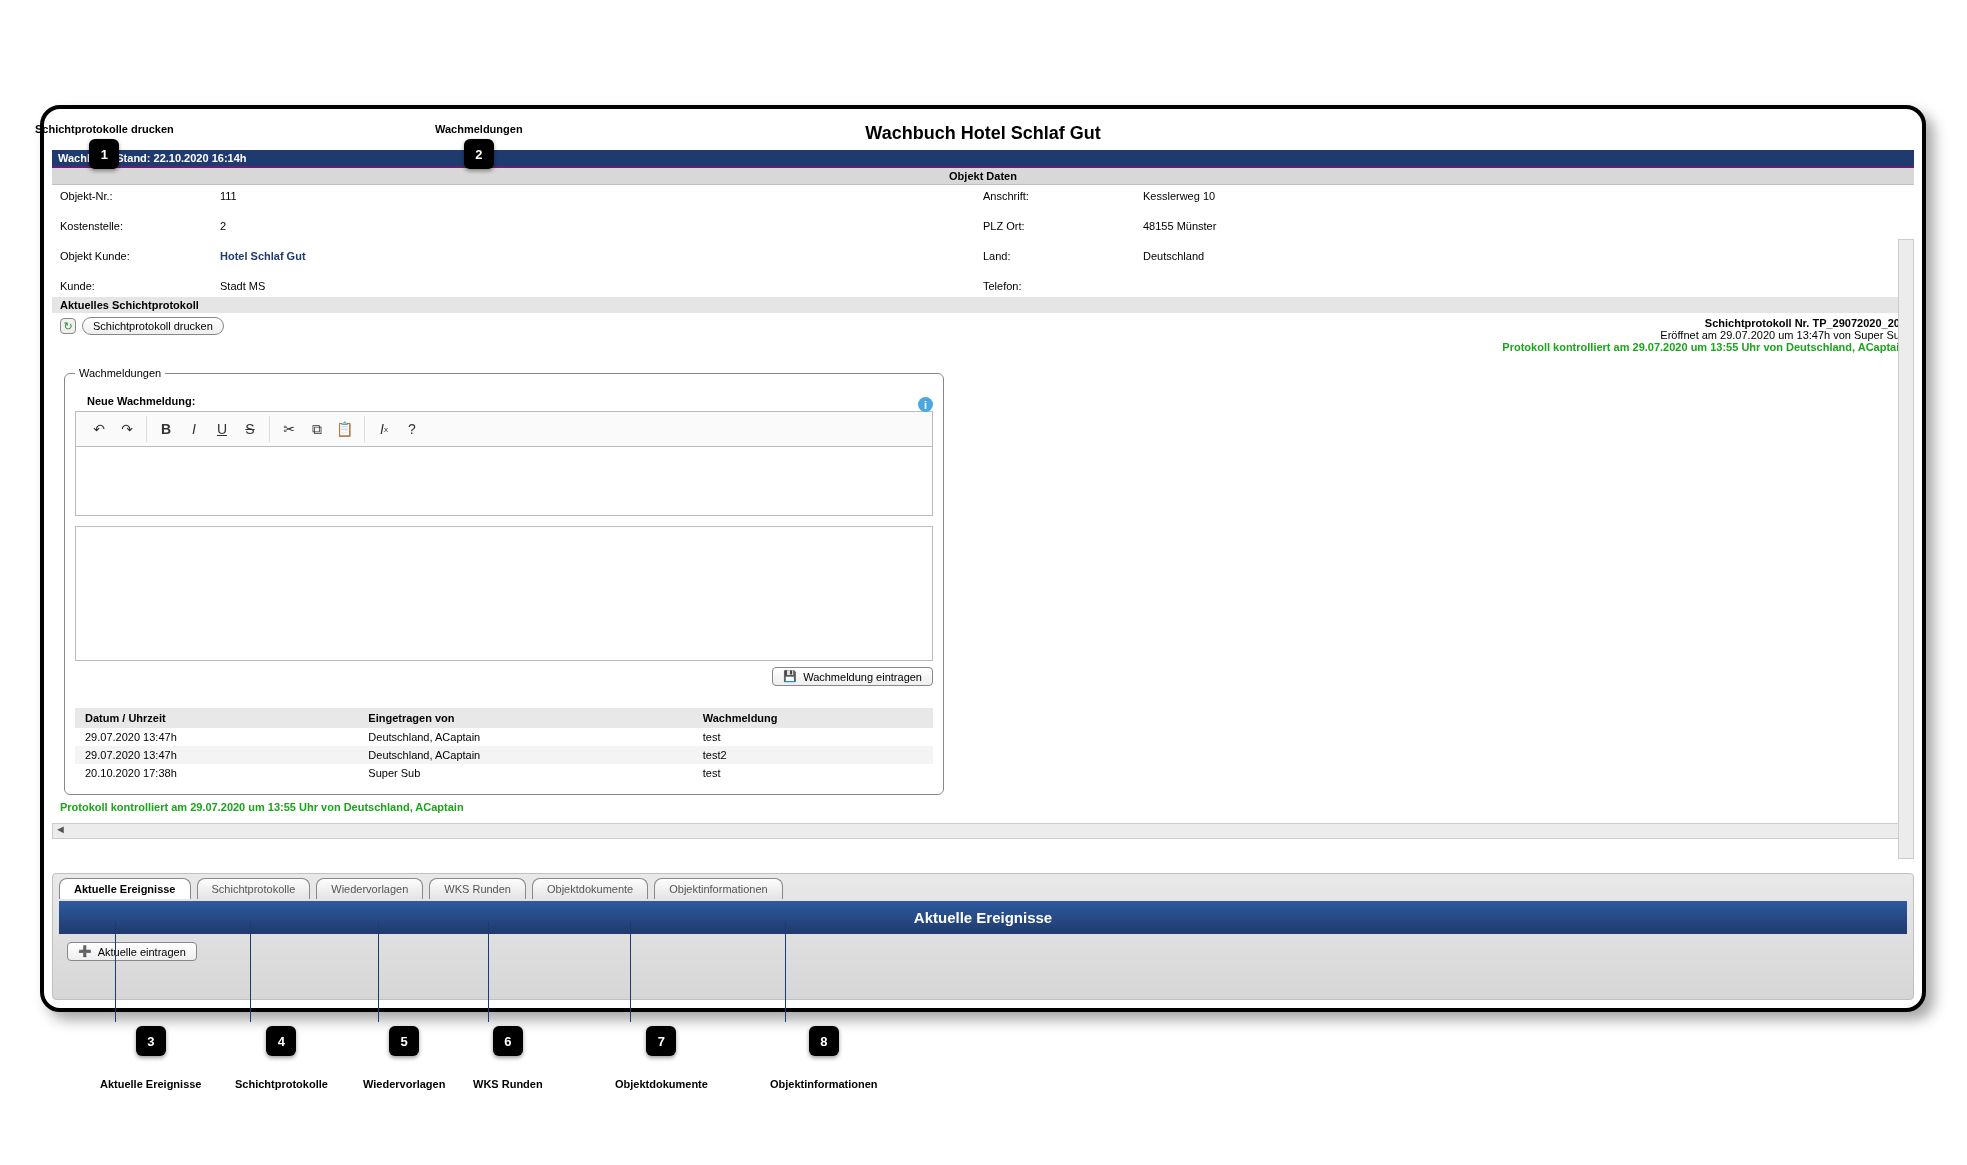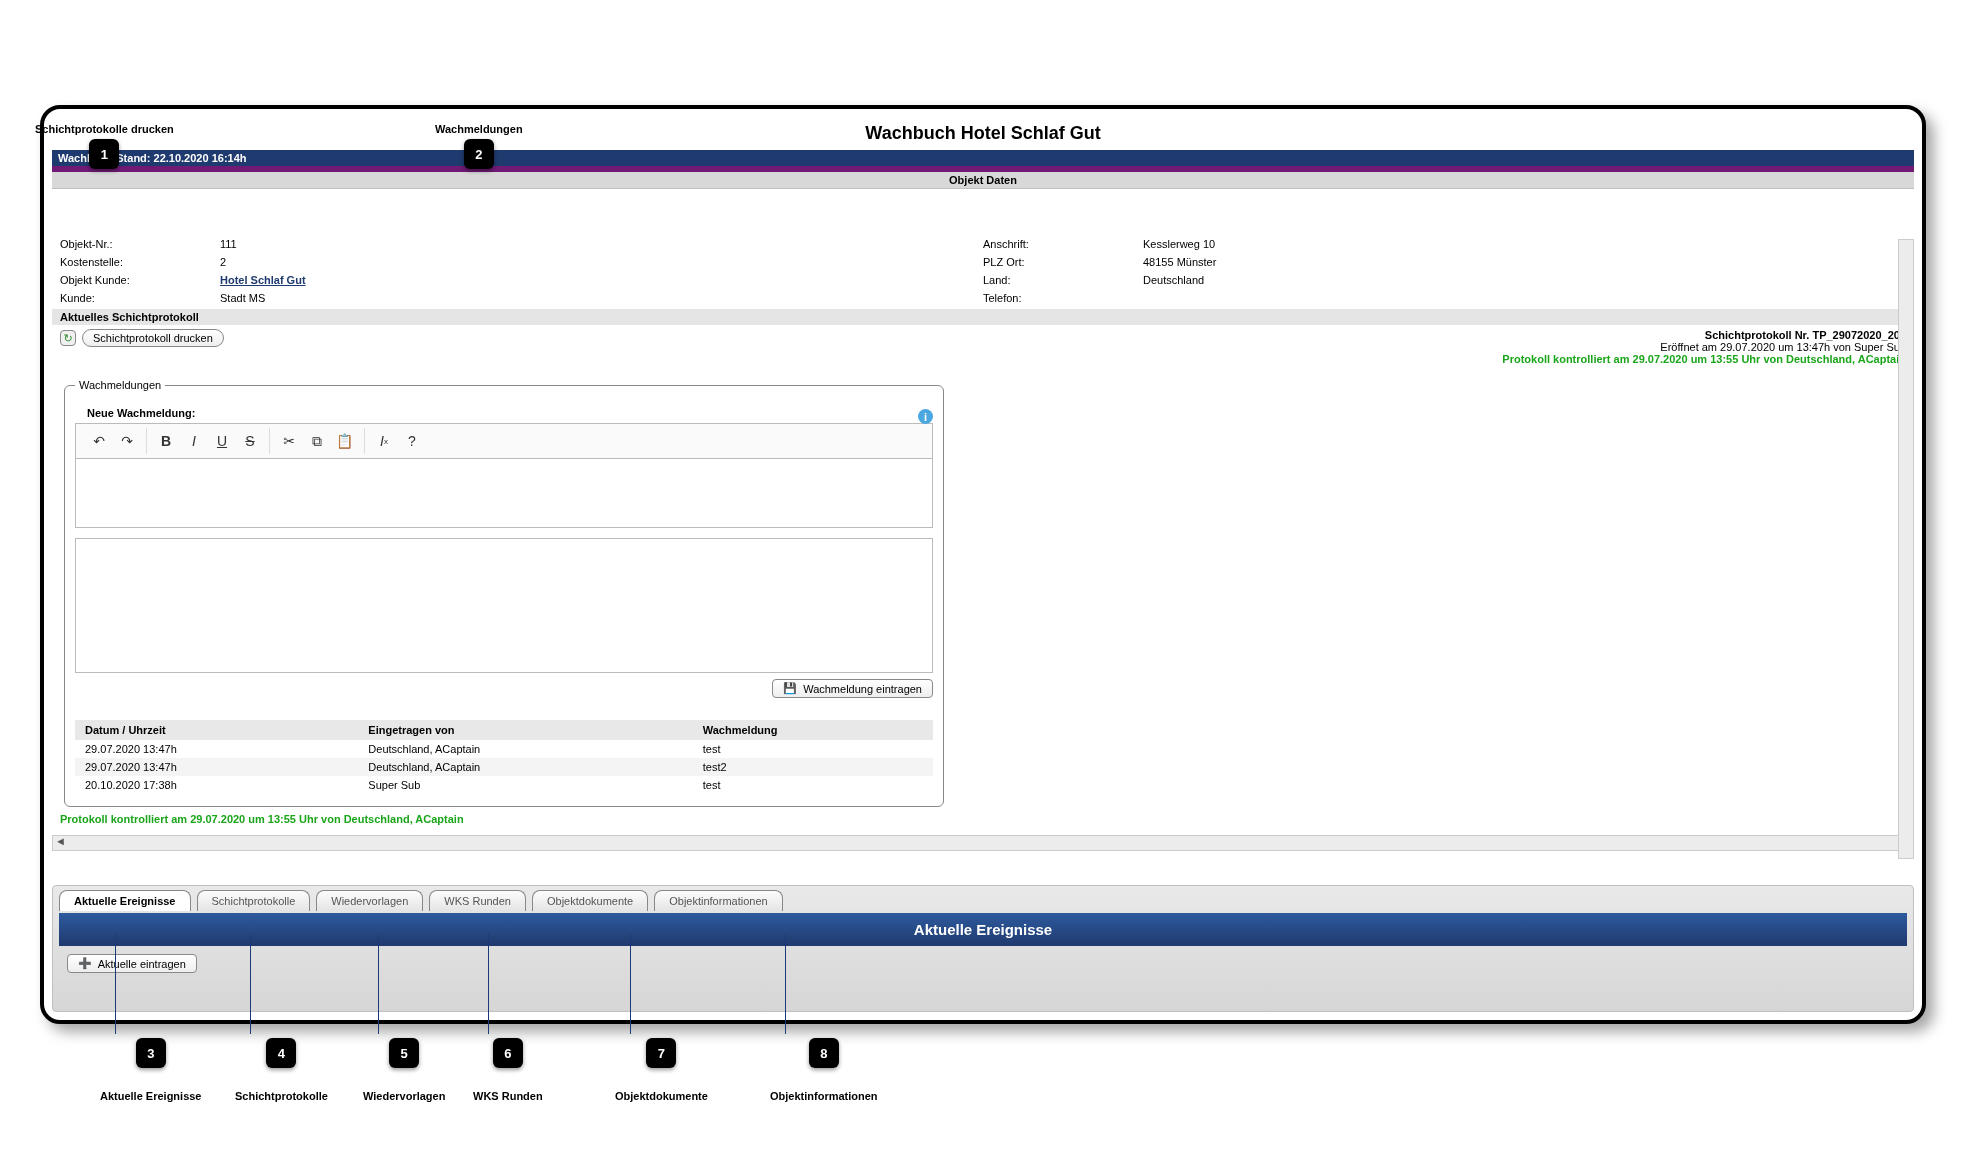"Objekt Daten" .section-bar-gray { border-top: 6px solid #701a75 -> 2px solid #701a75 }
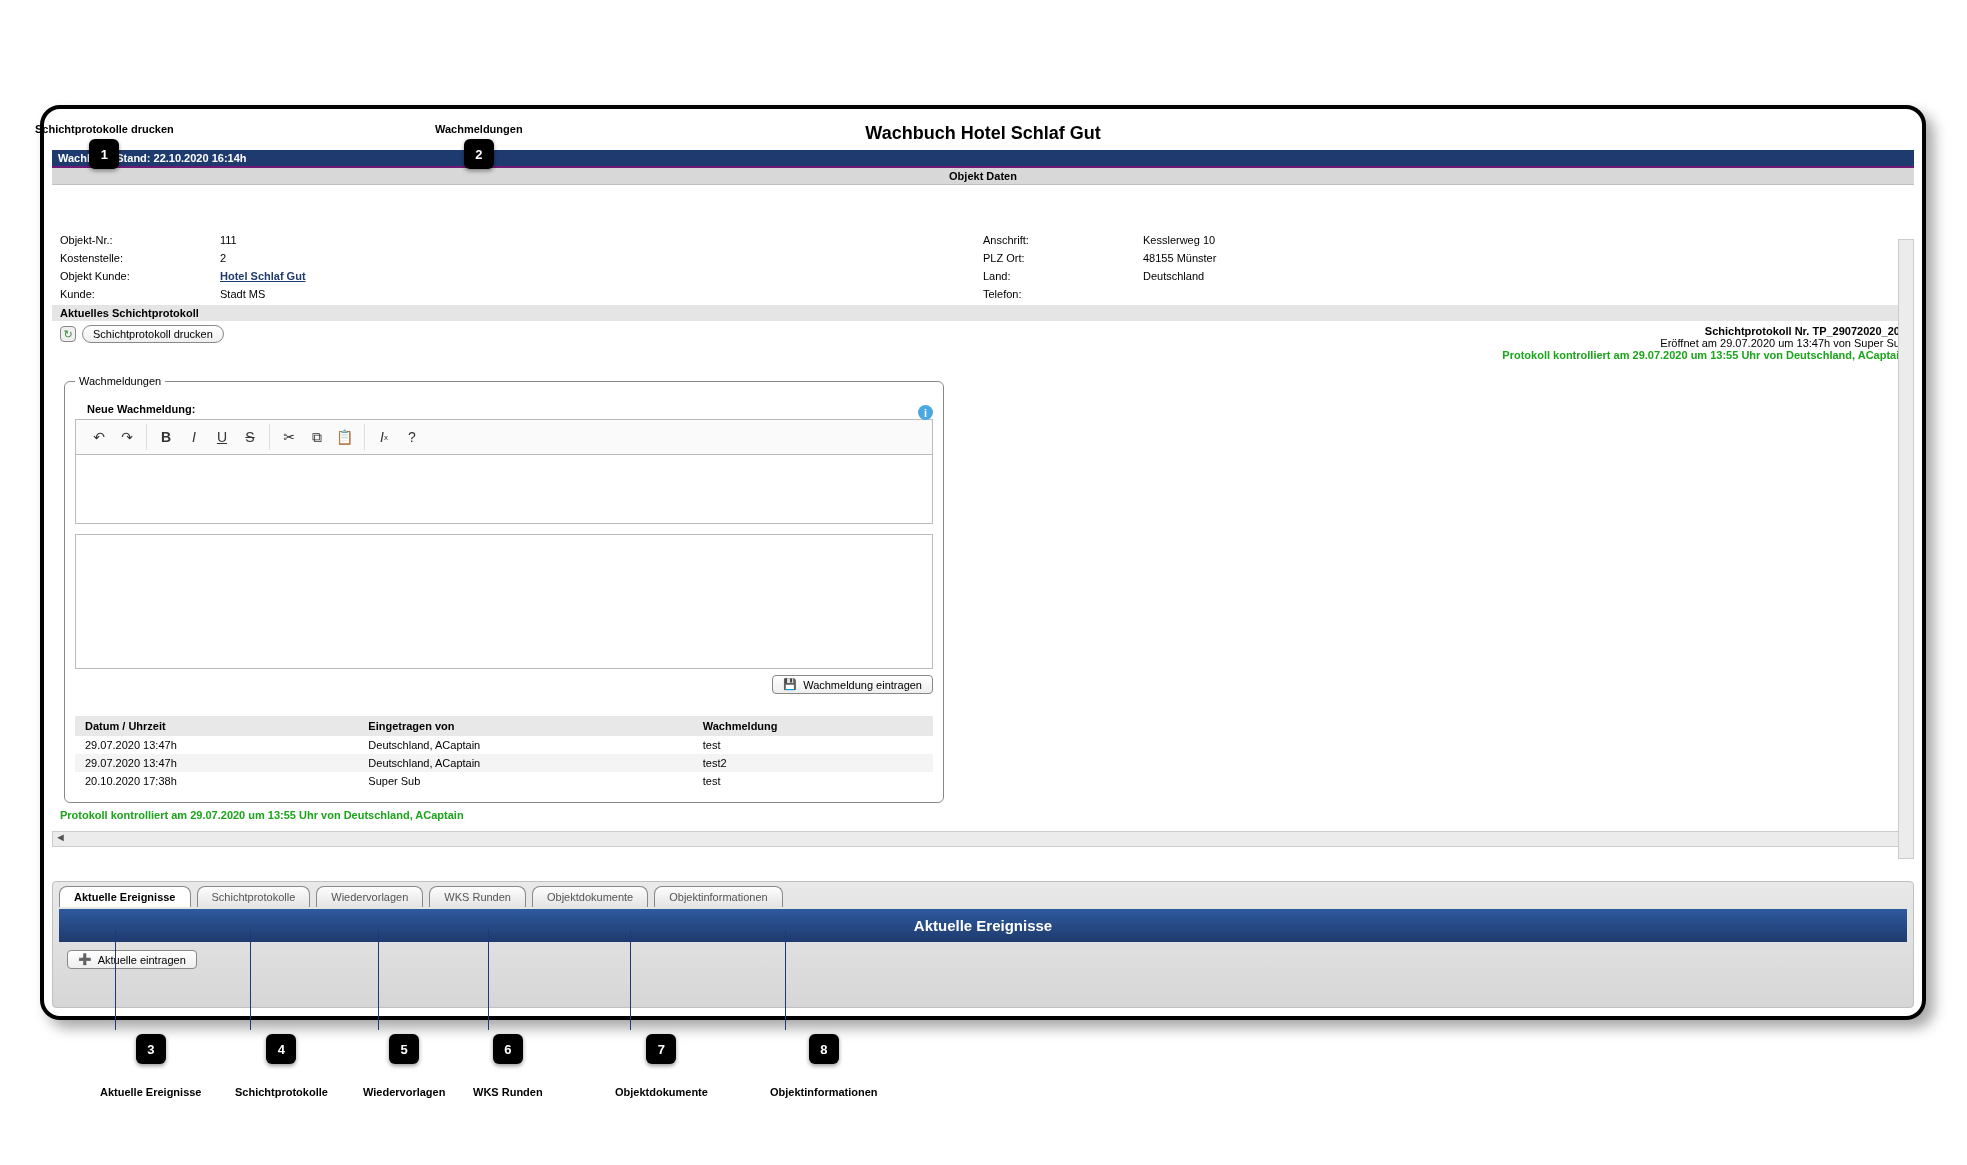"Objekt-Nr.:" .objdata-col { gap: 4px 10px -> 16px 10px; margin-top: 44px -> none }
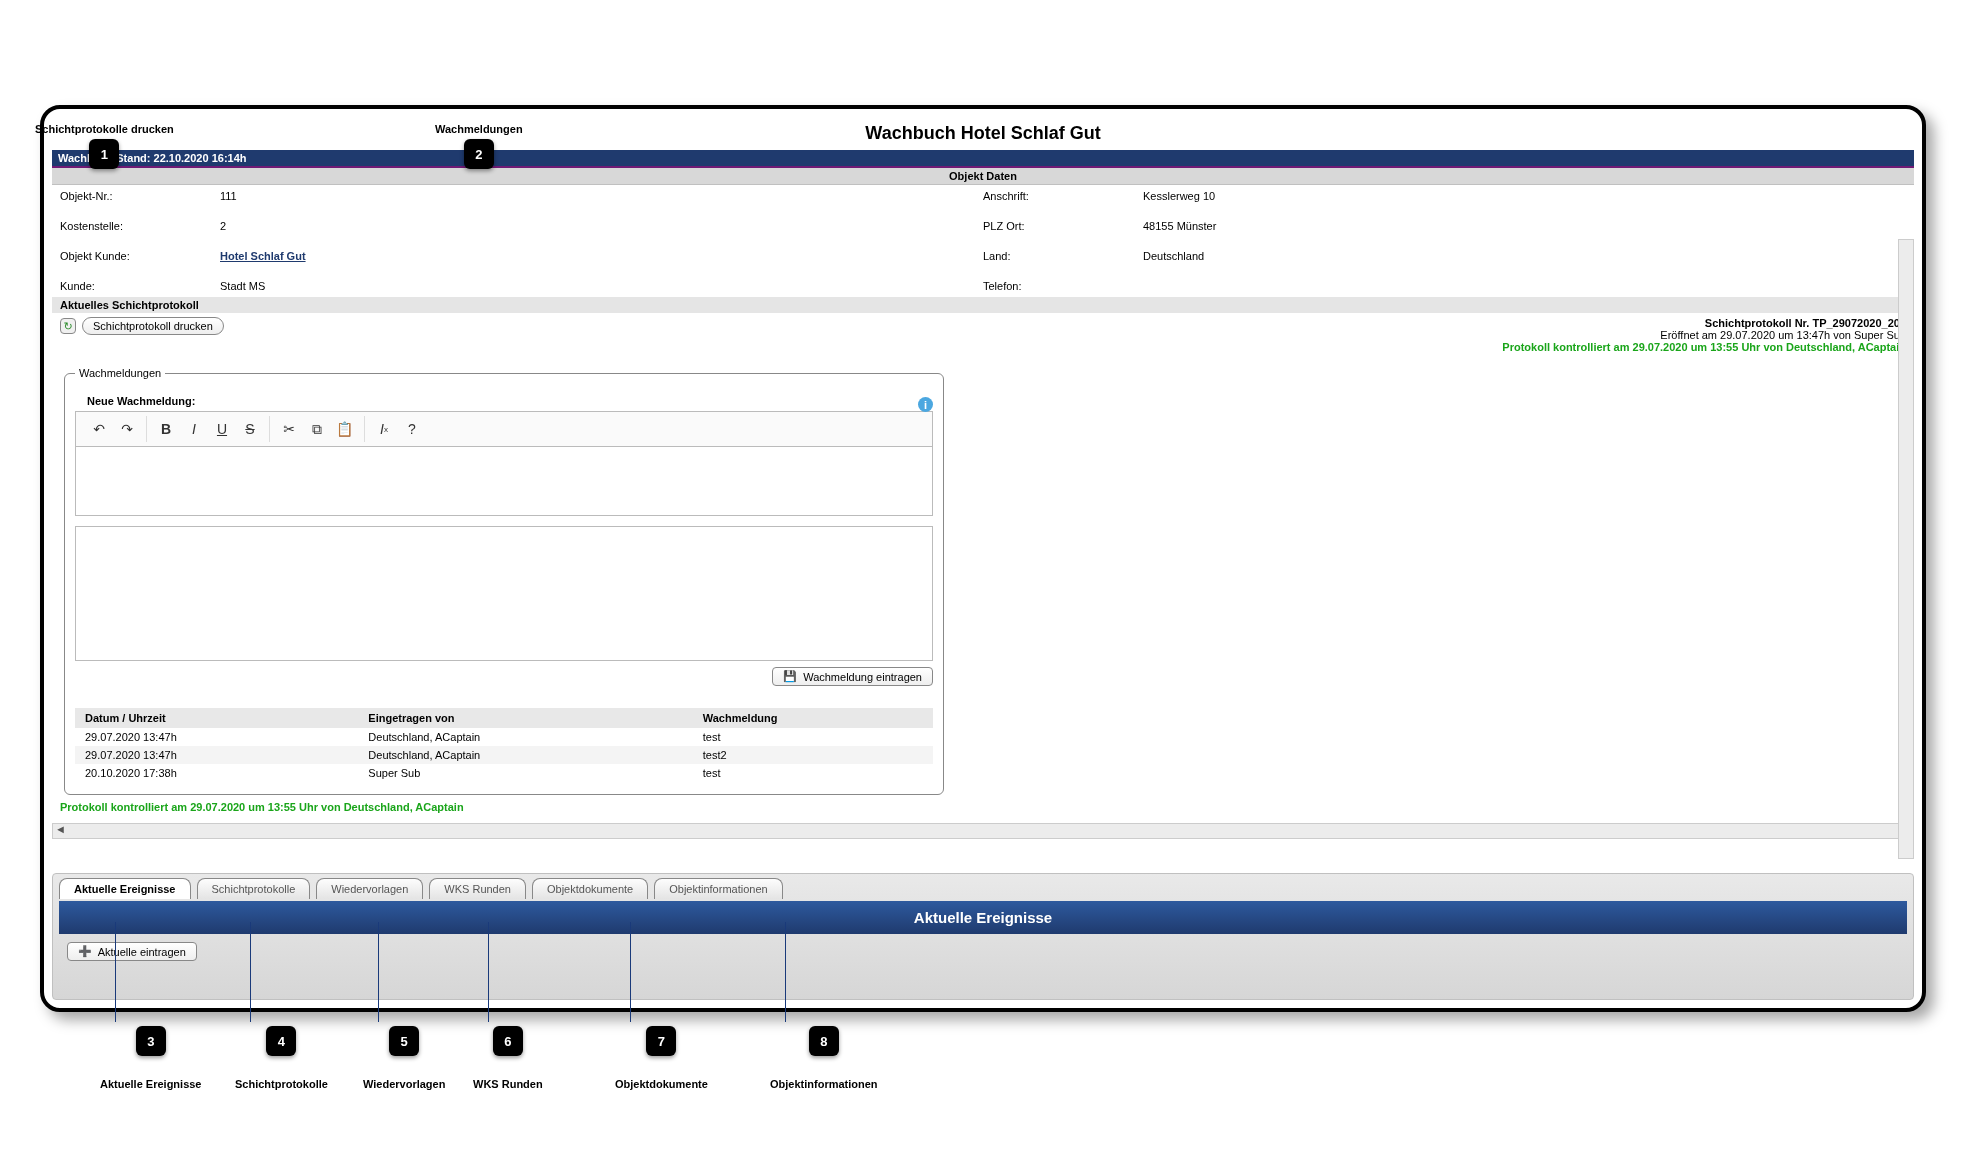"Hotel Schlaf Gut" .objdata .val-link { text-decoration: underline -> none }
